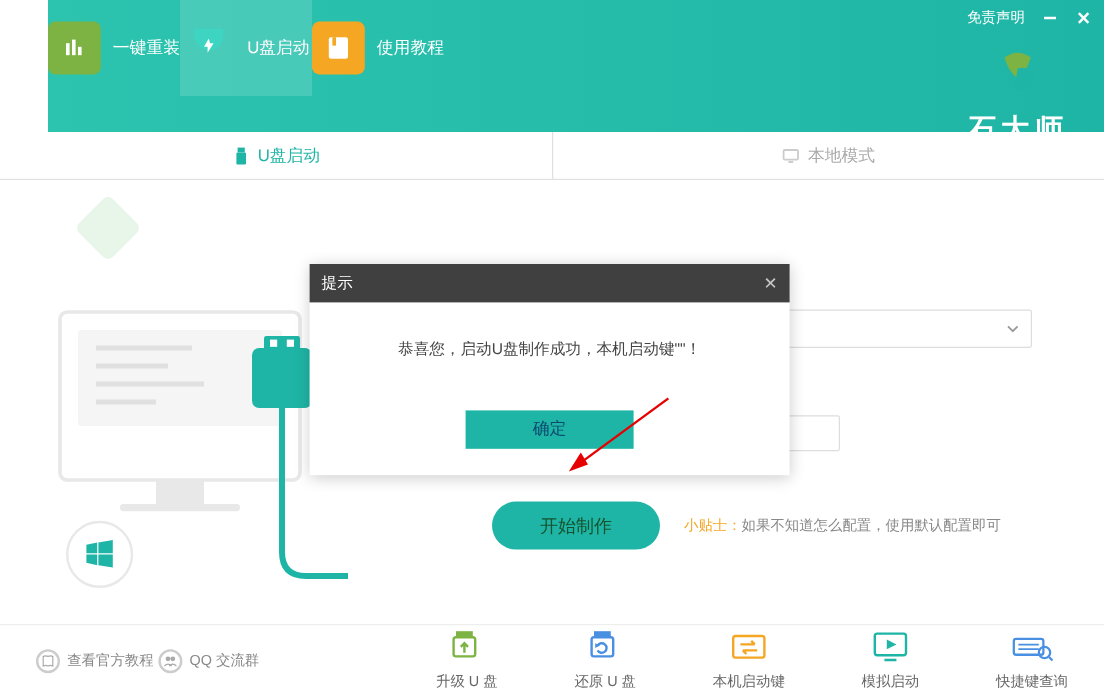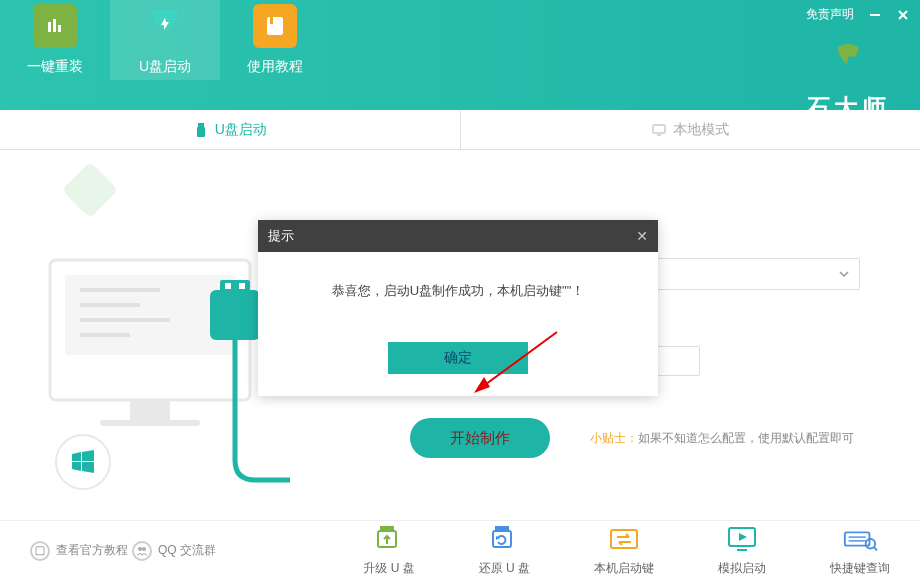"免责声明" .header { margin-left: none -> 40px }
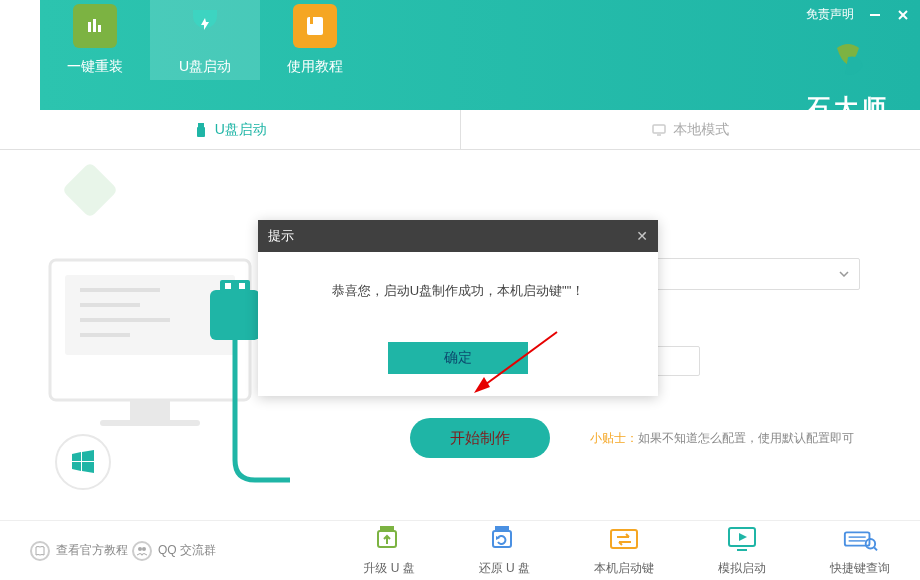"一键重装" .nav-item { flex-direction: column -> none }
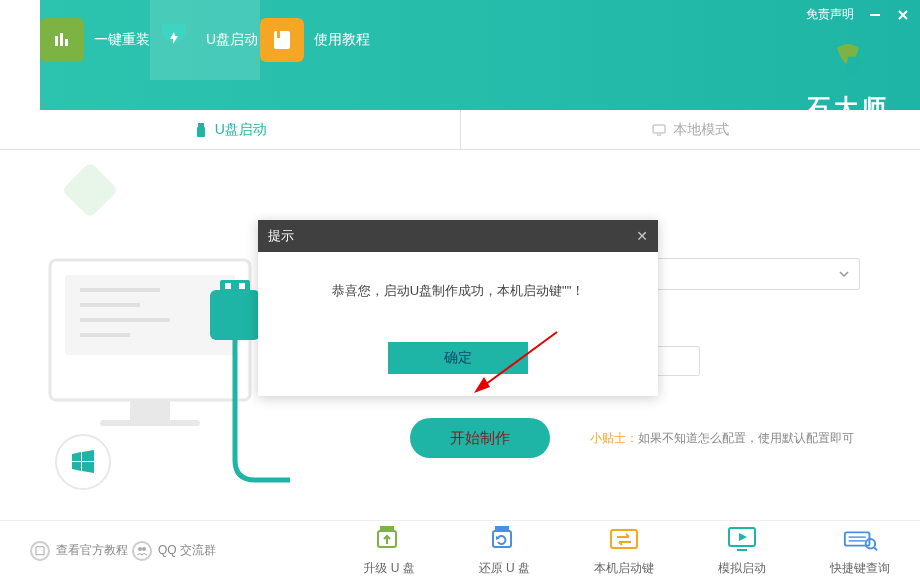"开始制作" .start-btn { color: #7f1d1d -> #14532d }
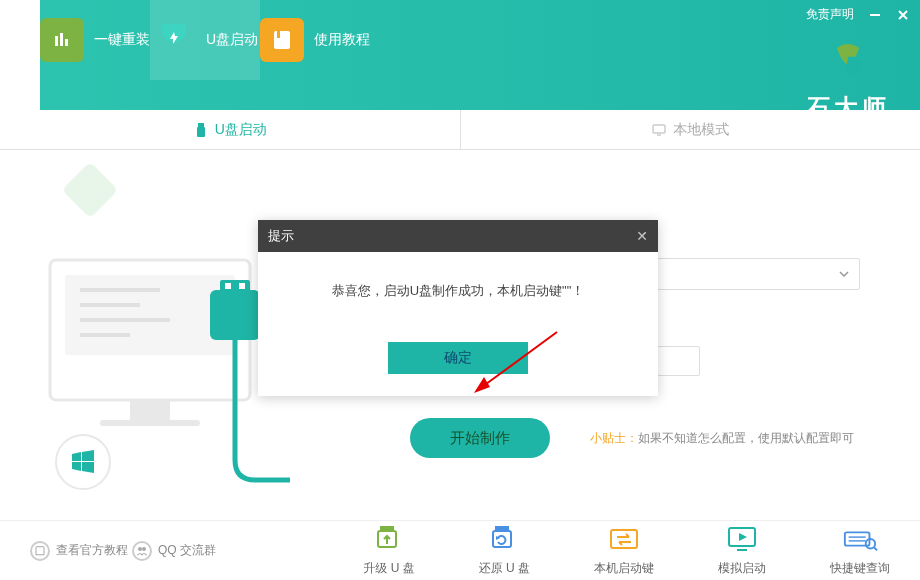"小贴士：如果不知道怎么配置，使用默认配置即可" .tip-text { left: 590px -> 570px }
